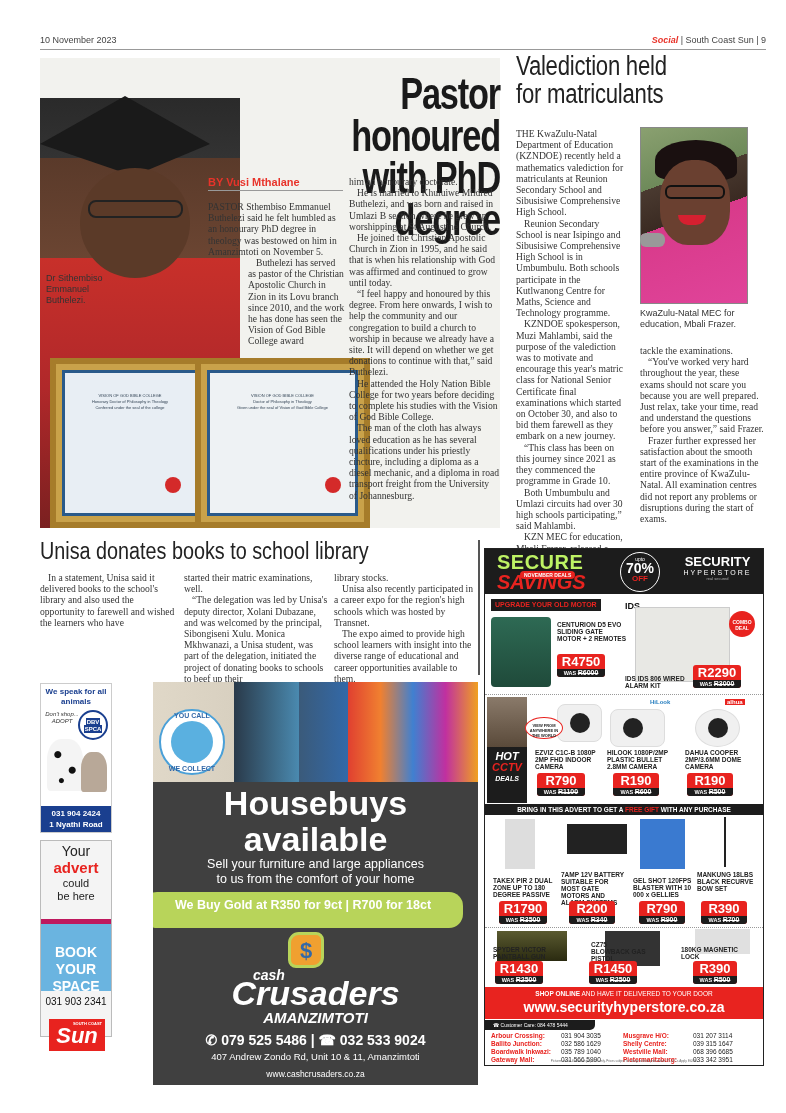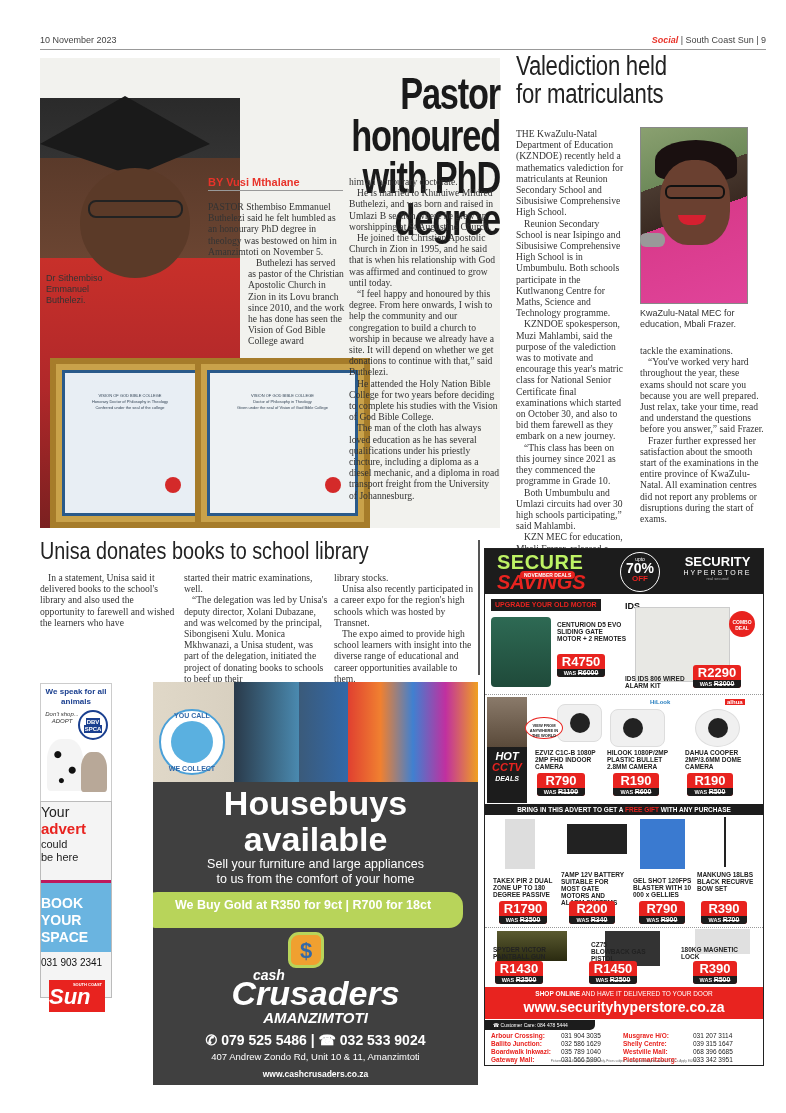"Your" .advert { text-align: left -> center; top: 801px -> 840px }
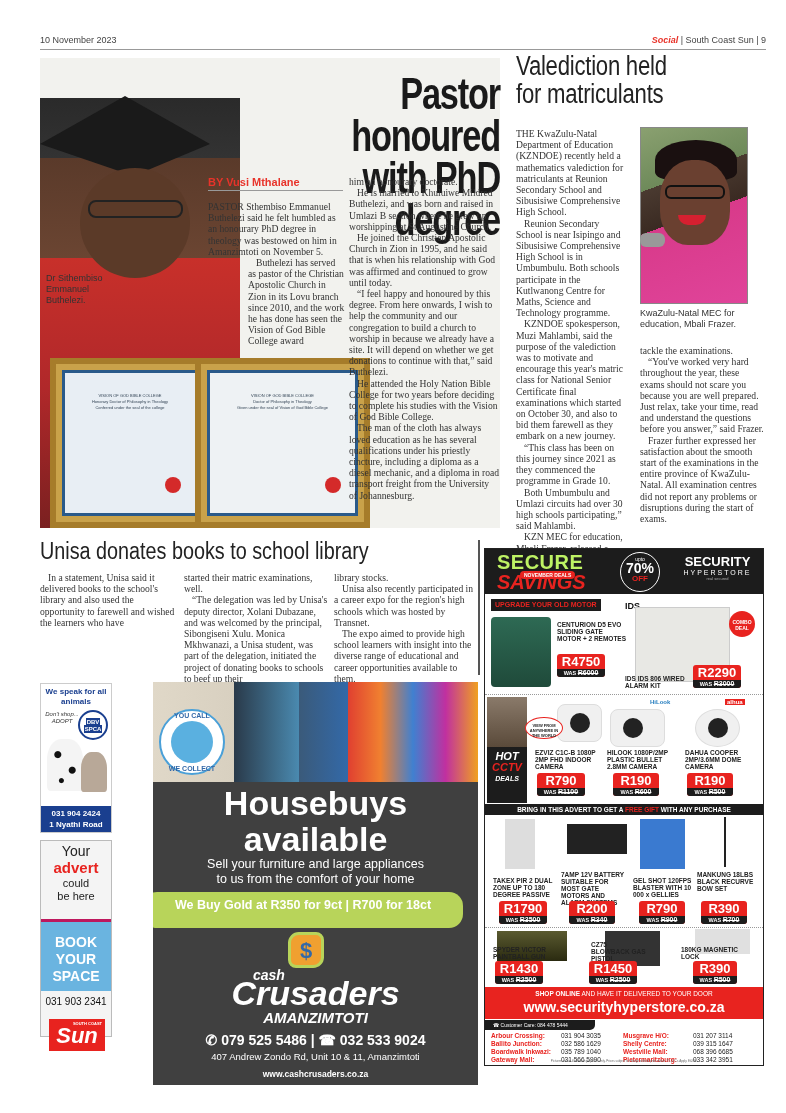"BOOK" .advert .book { border-top: 3px solid #be185d -> 5px solid #be185d; padding-top: 12px -> 20px }
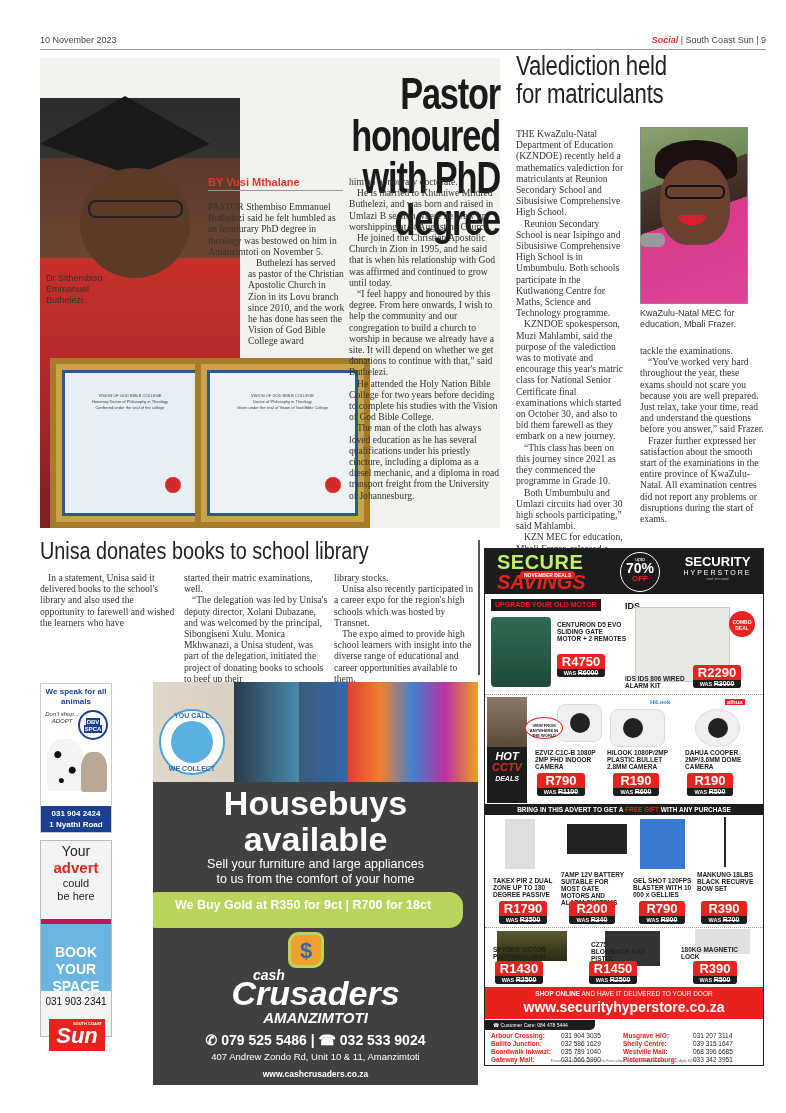"www.cashcrusaders.co.za" .cc .web { font-weight: bold -> normal }
